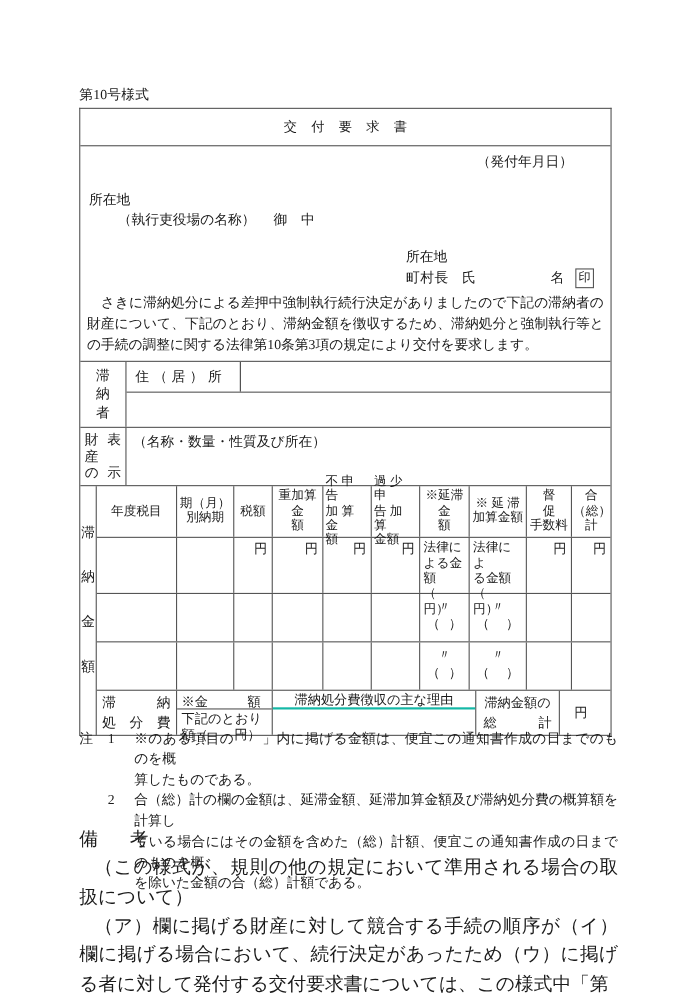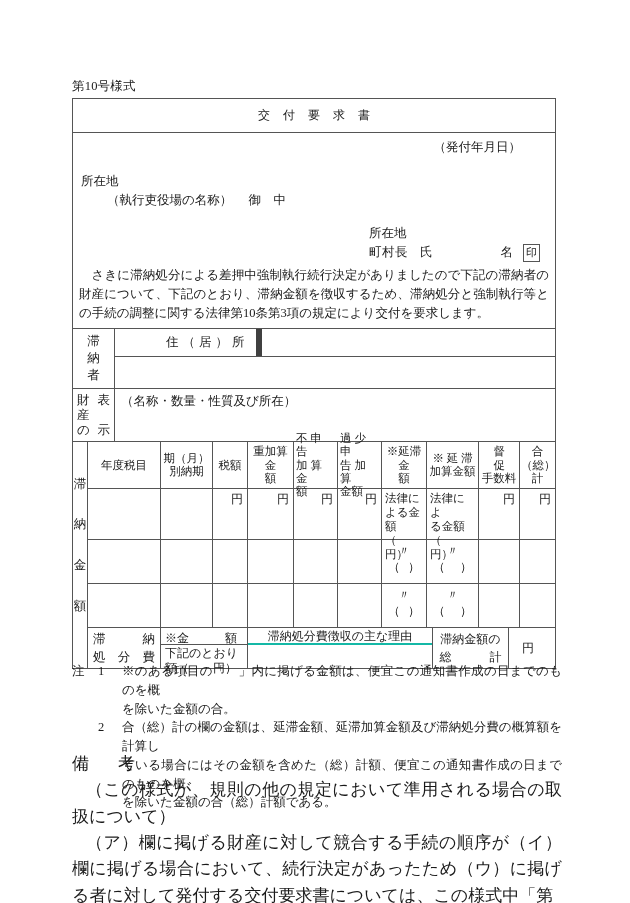"住（居）所" .tp-key { border-right: 6px solid #404040 -> 1px solid #404040; margin-left: 43px -> none }
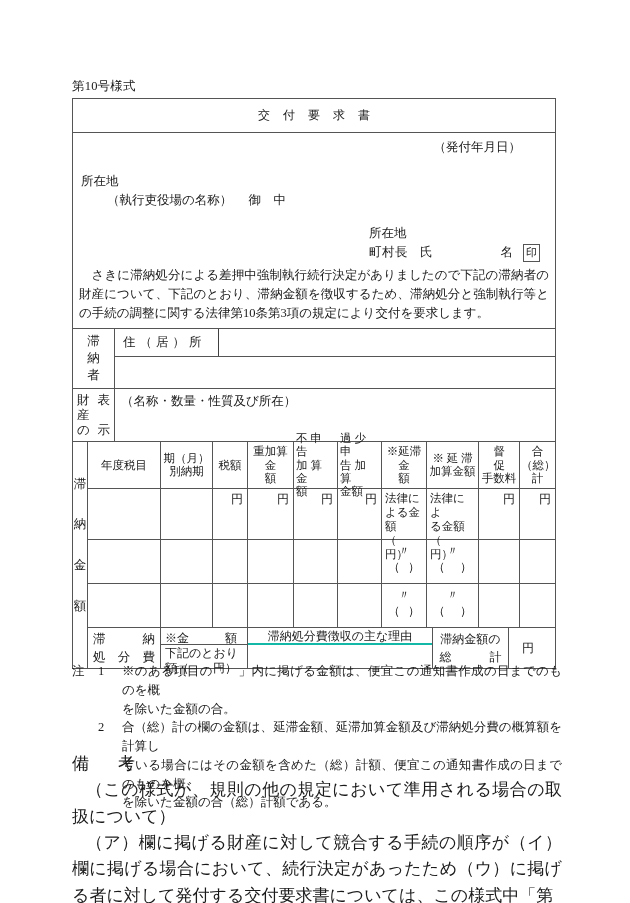"を除いた金額の合。" span.cont { text: を除いた金額の合 -> 算したものである }
